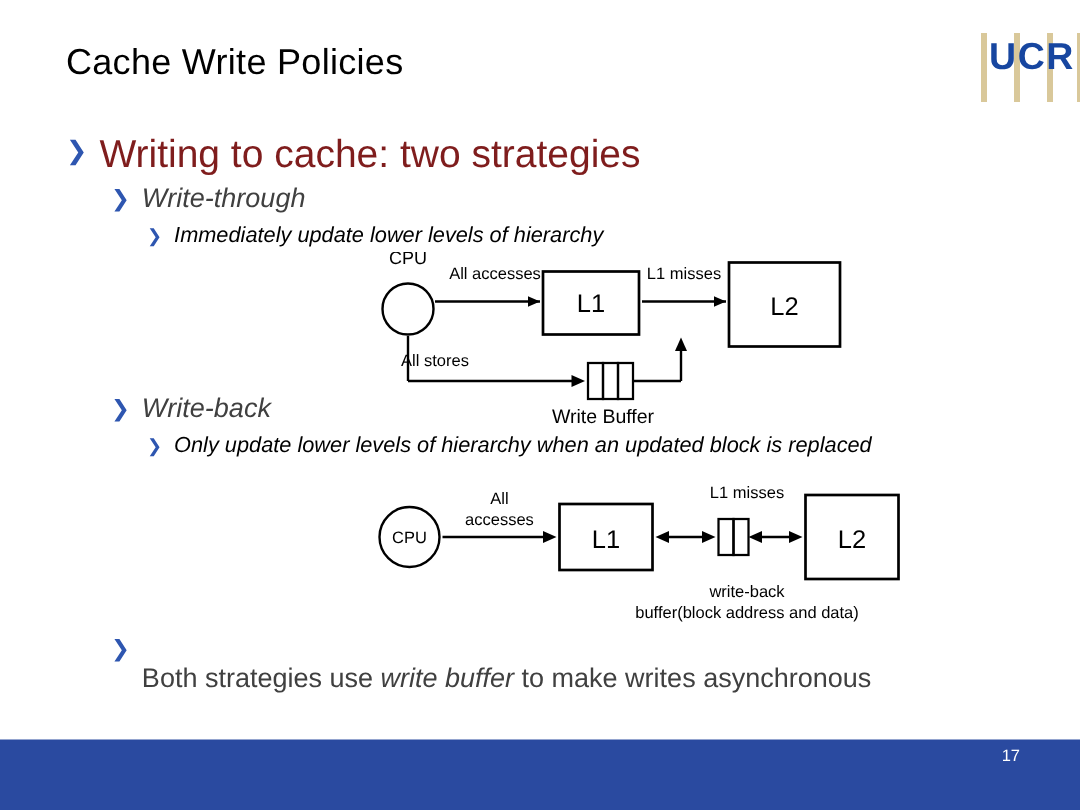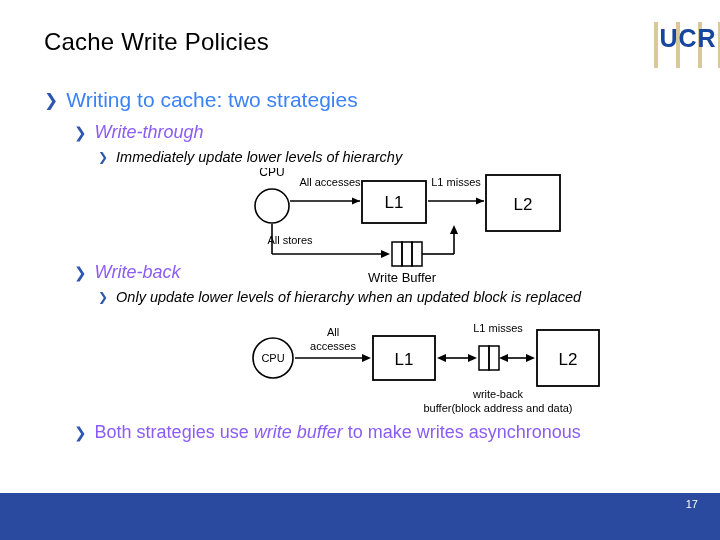"Writing to cache: two strategies" .lvl1-text { color: #3b82f6 -> #7f1d1d; font-size: 21px -> 26px }
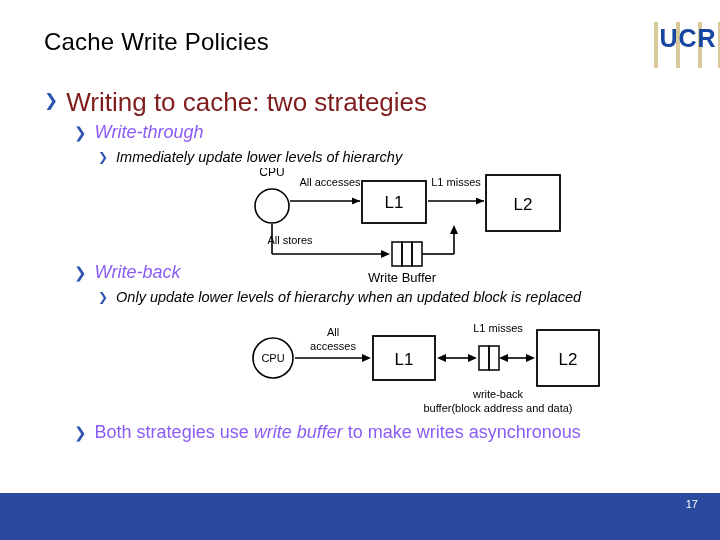"Write-through" .lvl2-text { color: #8b5cf6 -> #404040 }
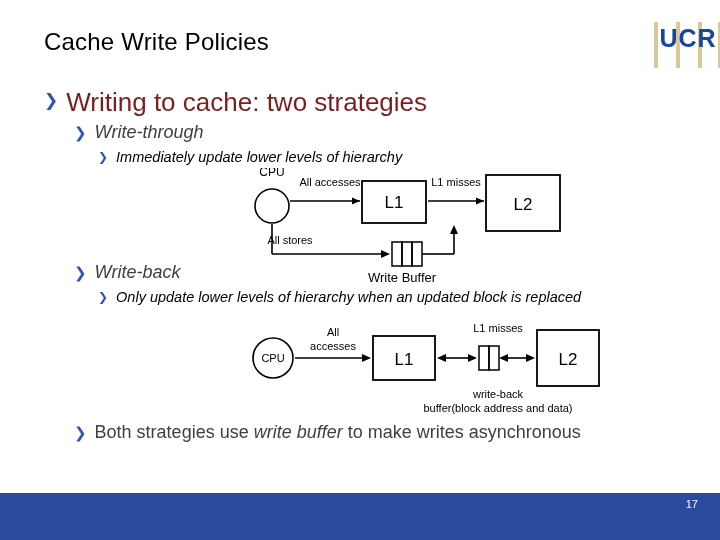"Both strategies use write buffer" .lvl2-text.plain { margin-top: none -> 20px }
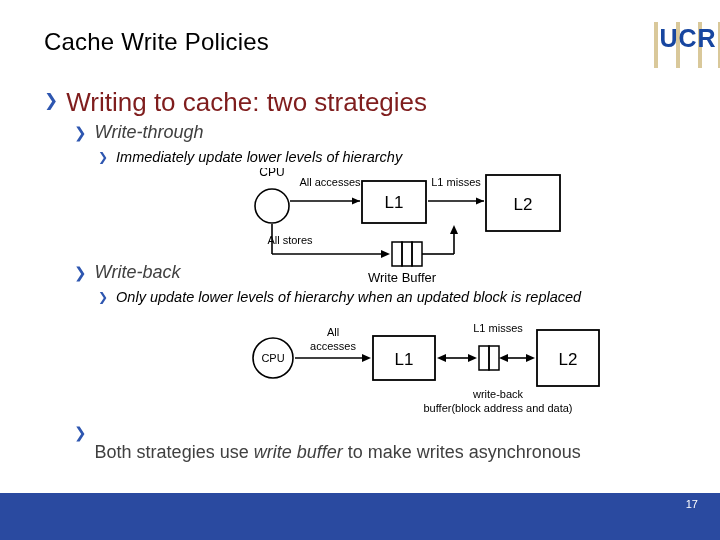"17" .page-num { right: 22px -> 40px }
